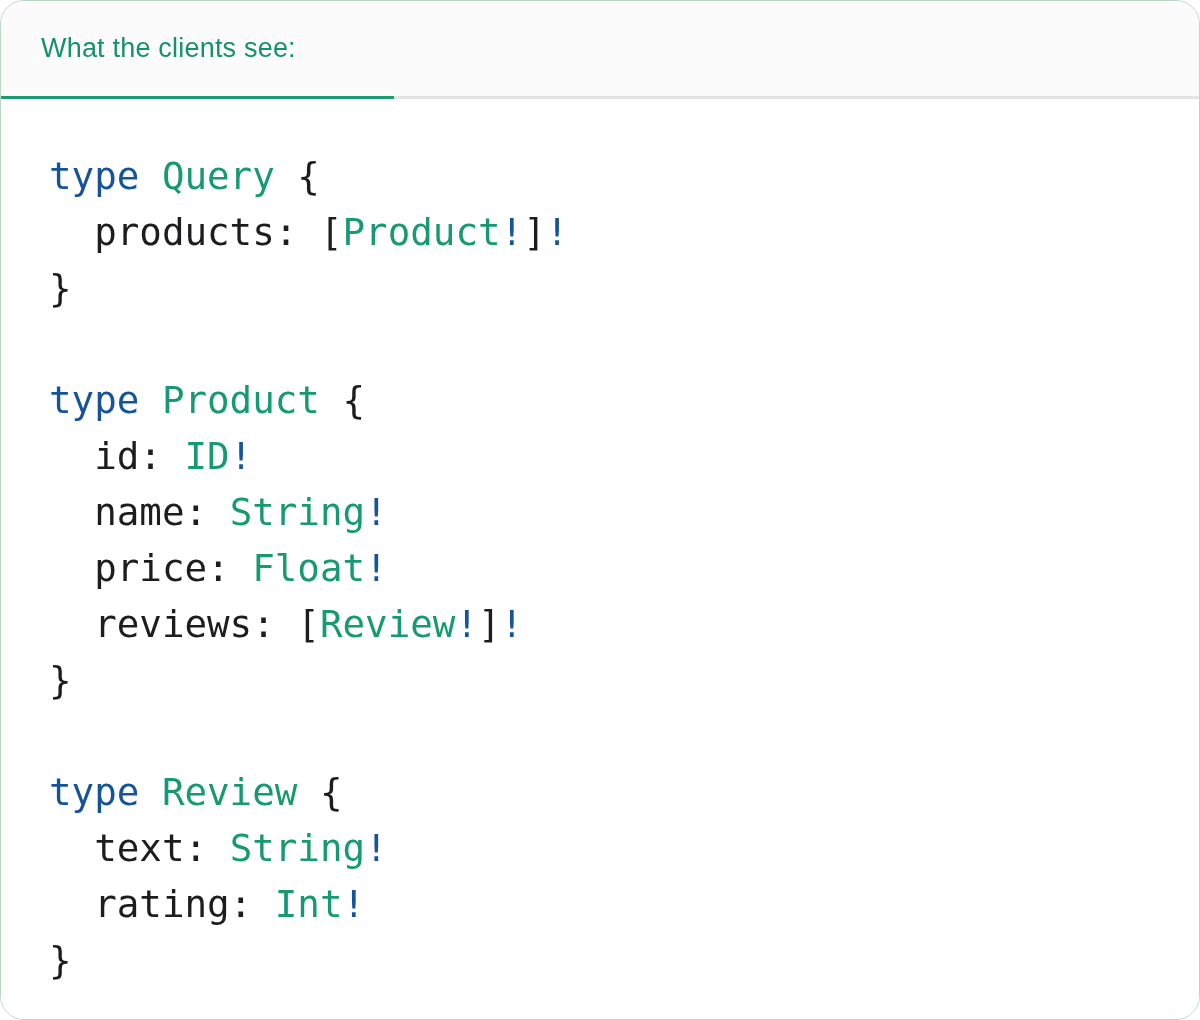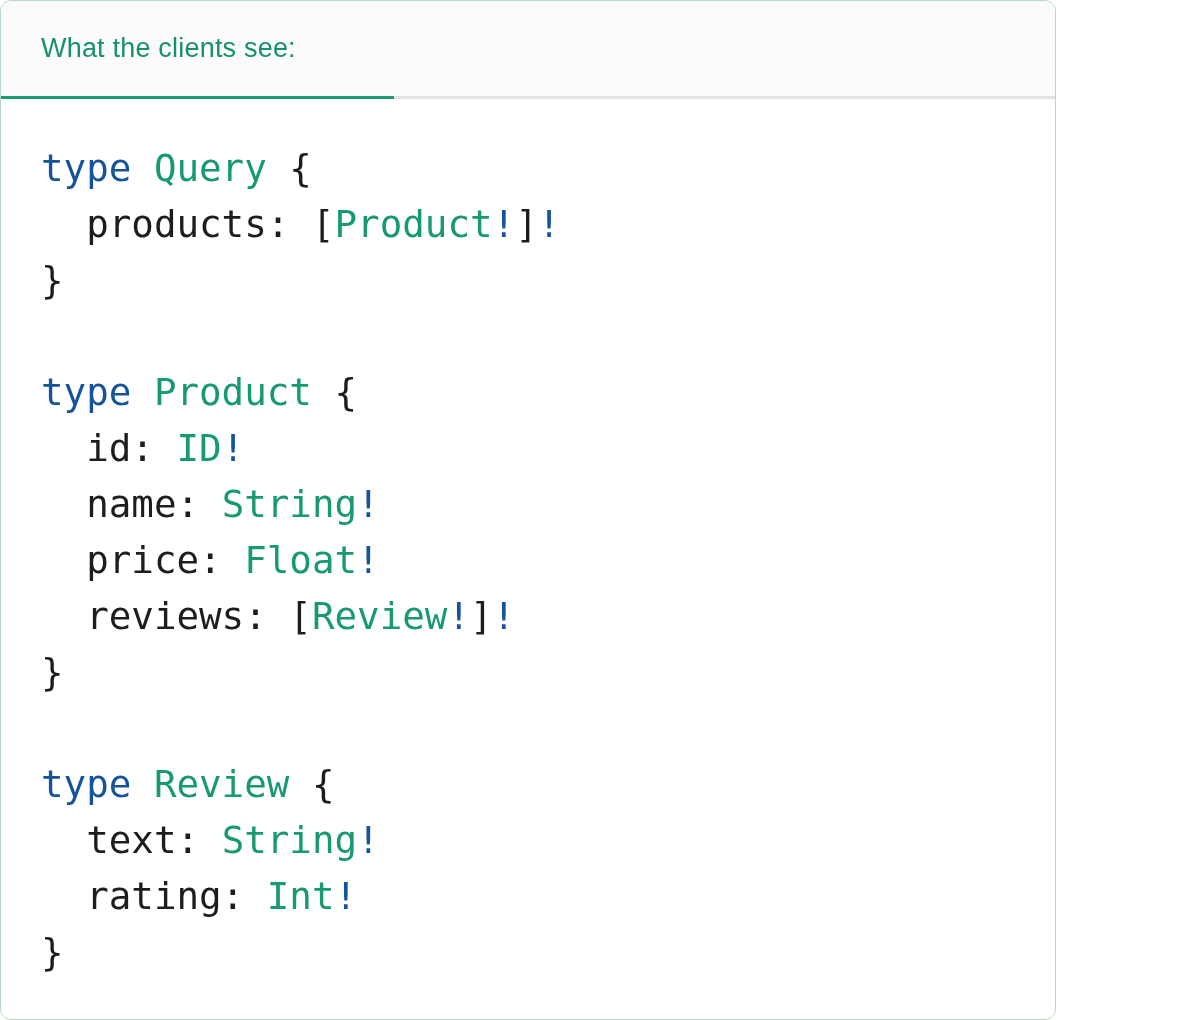"What the clients see:" .panel { border-radius: 11px -> 24px; width: 1056px -> 1200px }
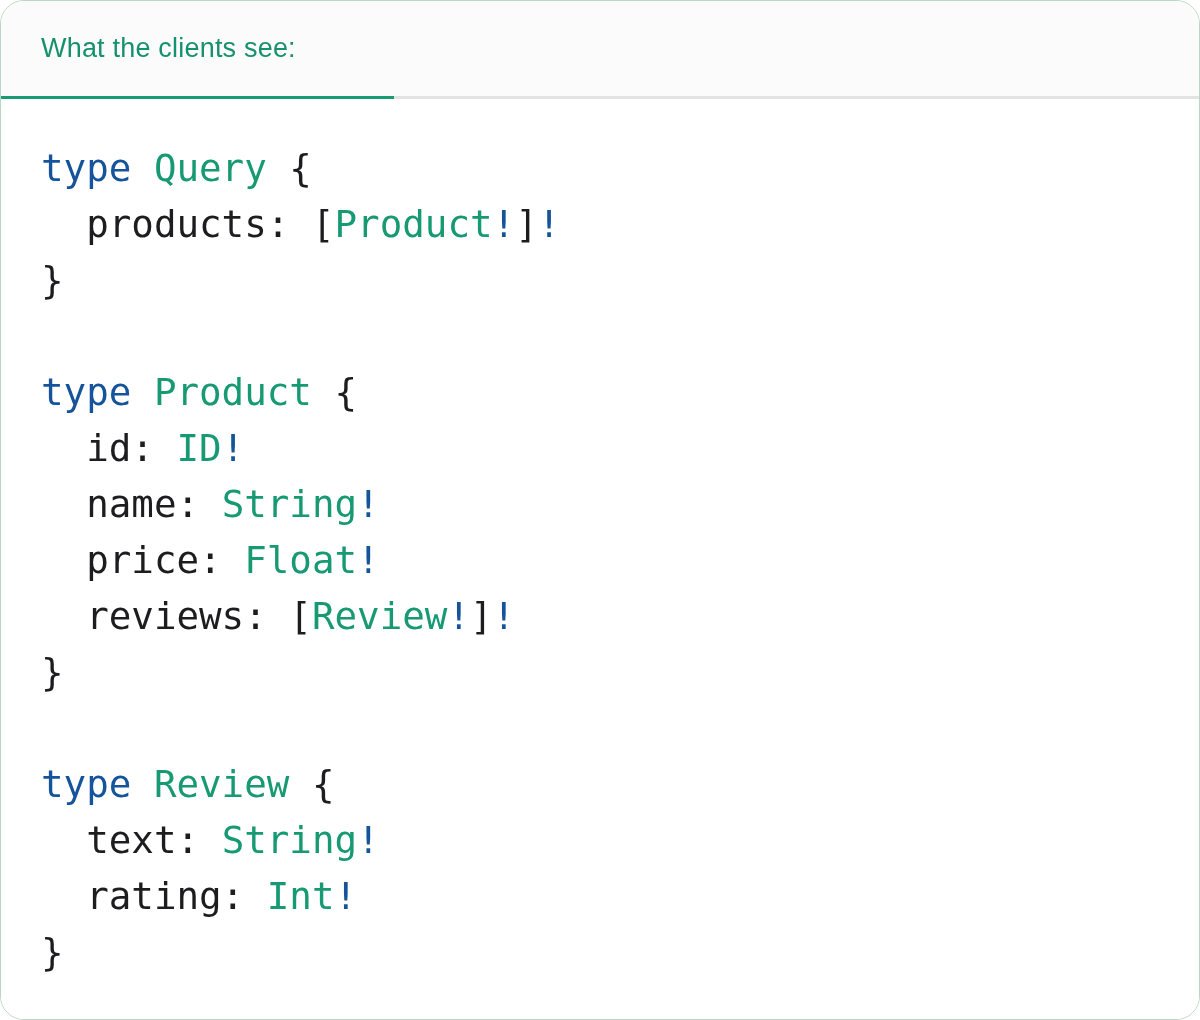"type Query {" .code-pre { margin: 0 -> 8px }
